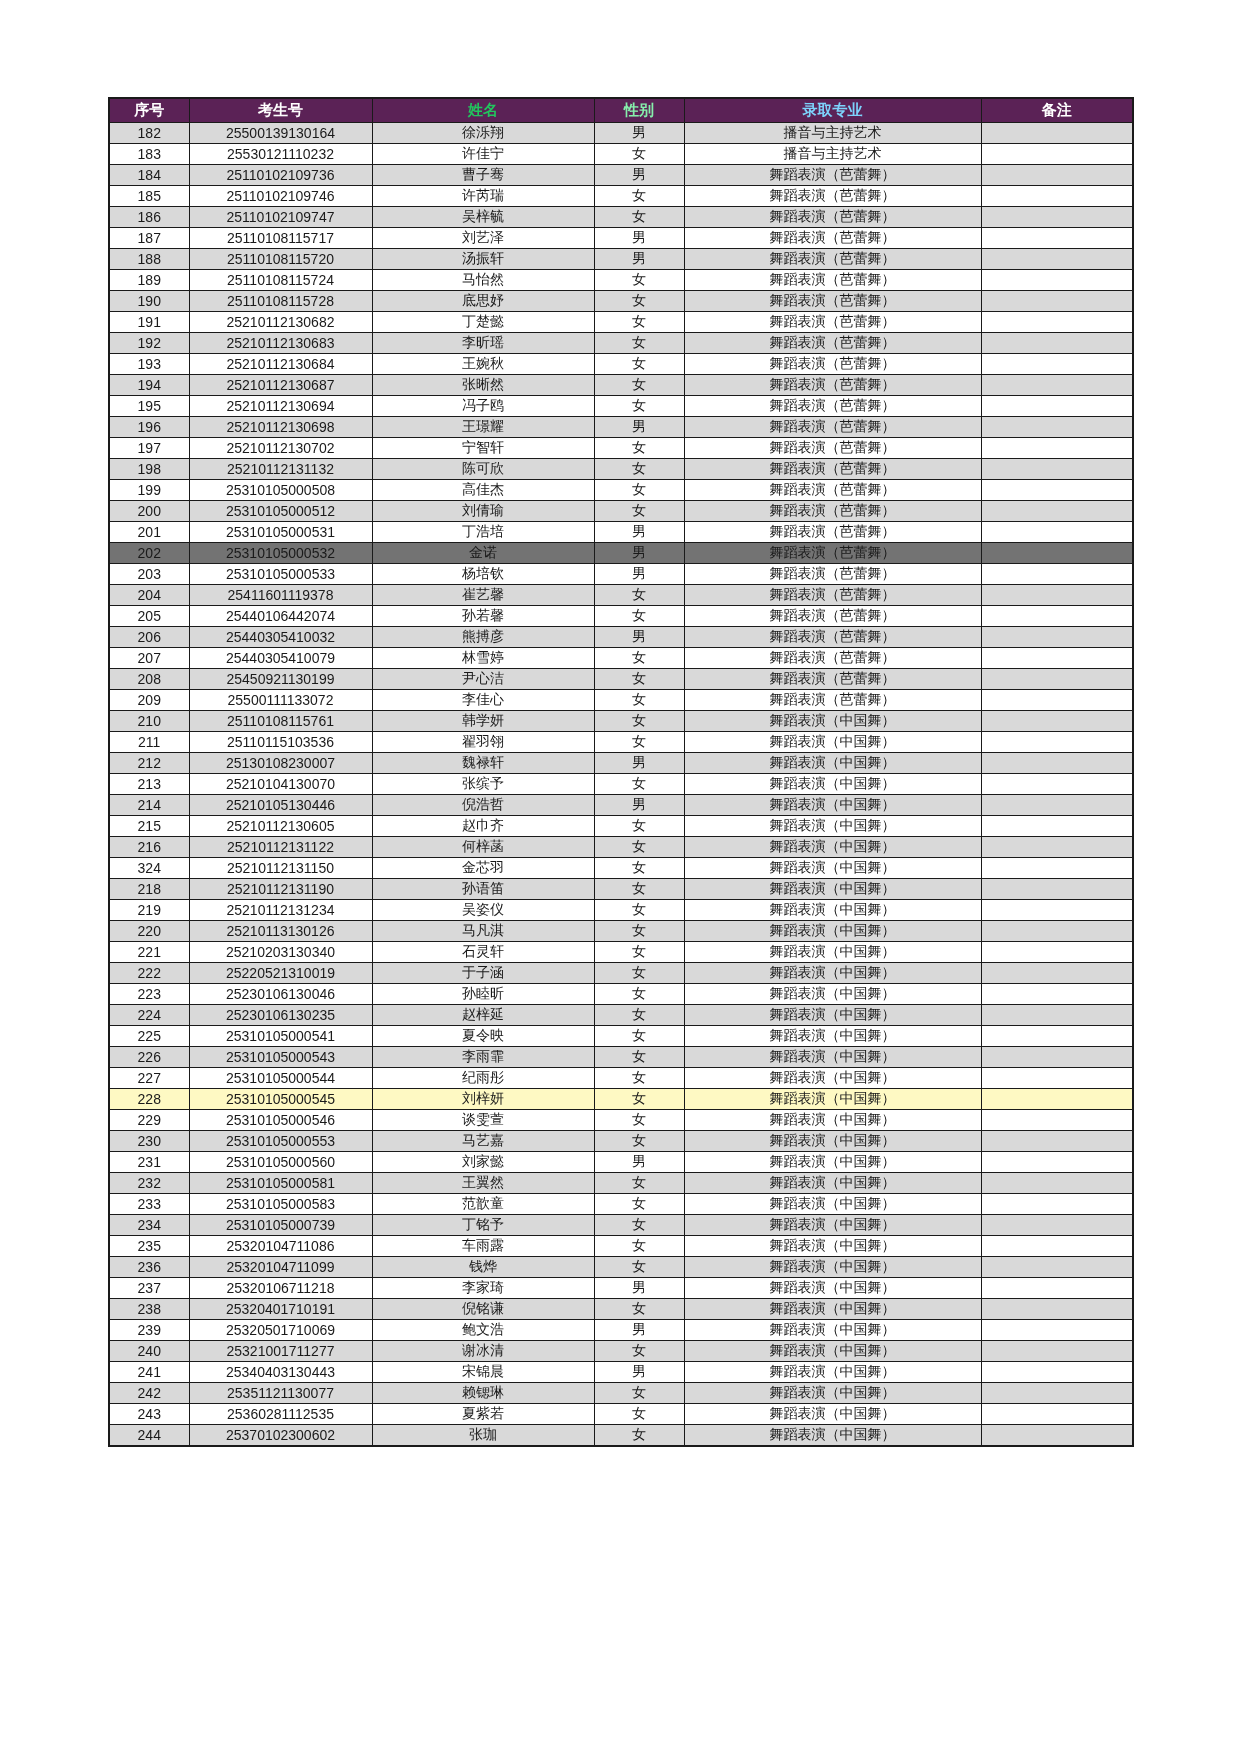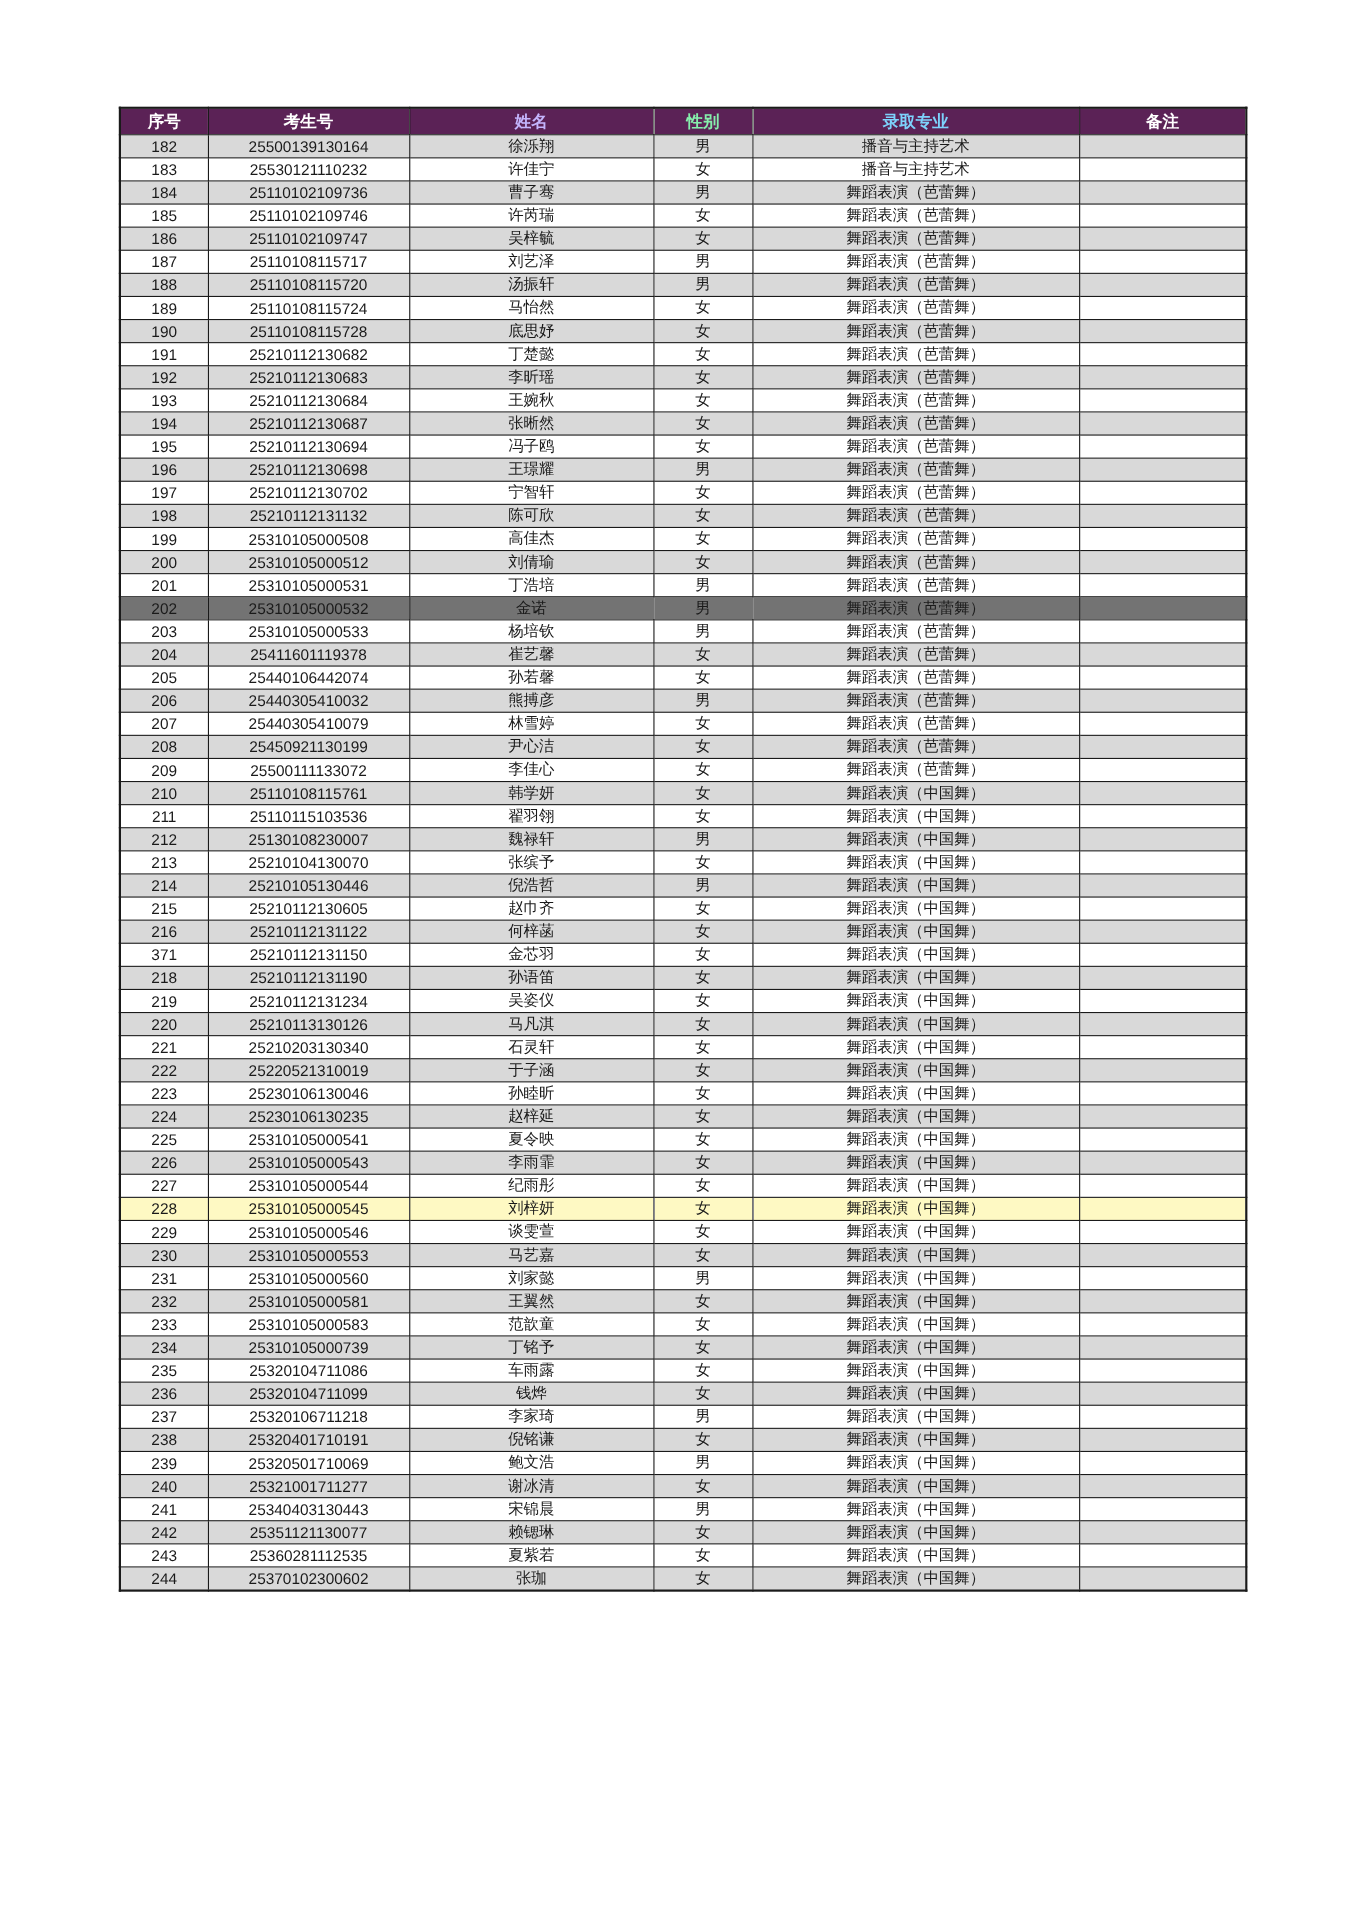"姓名" th { color: #c4b5fd -> #22c55e }
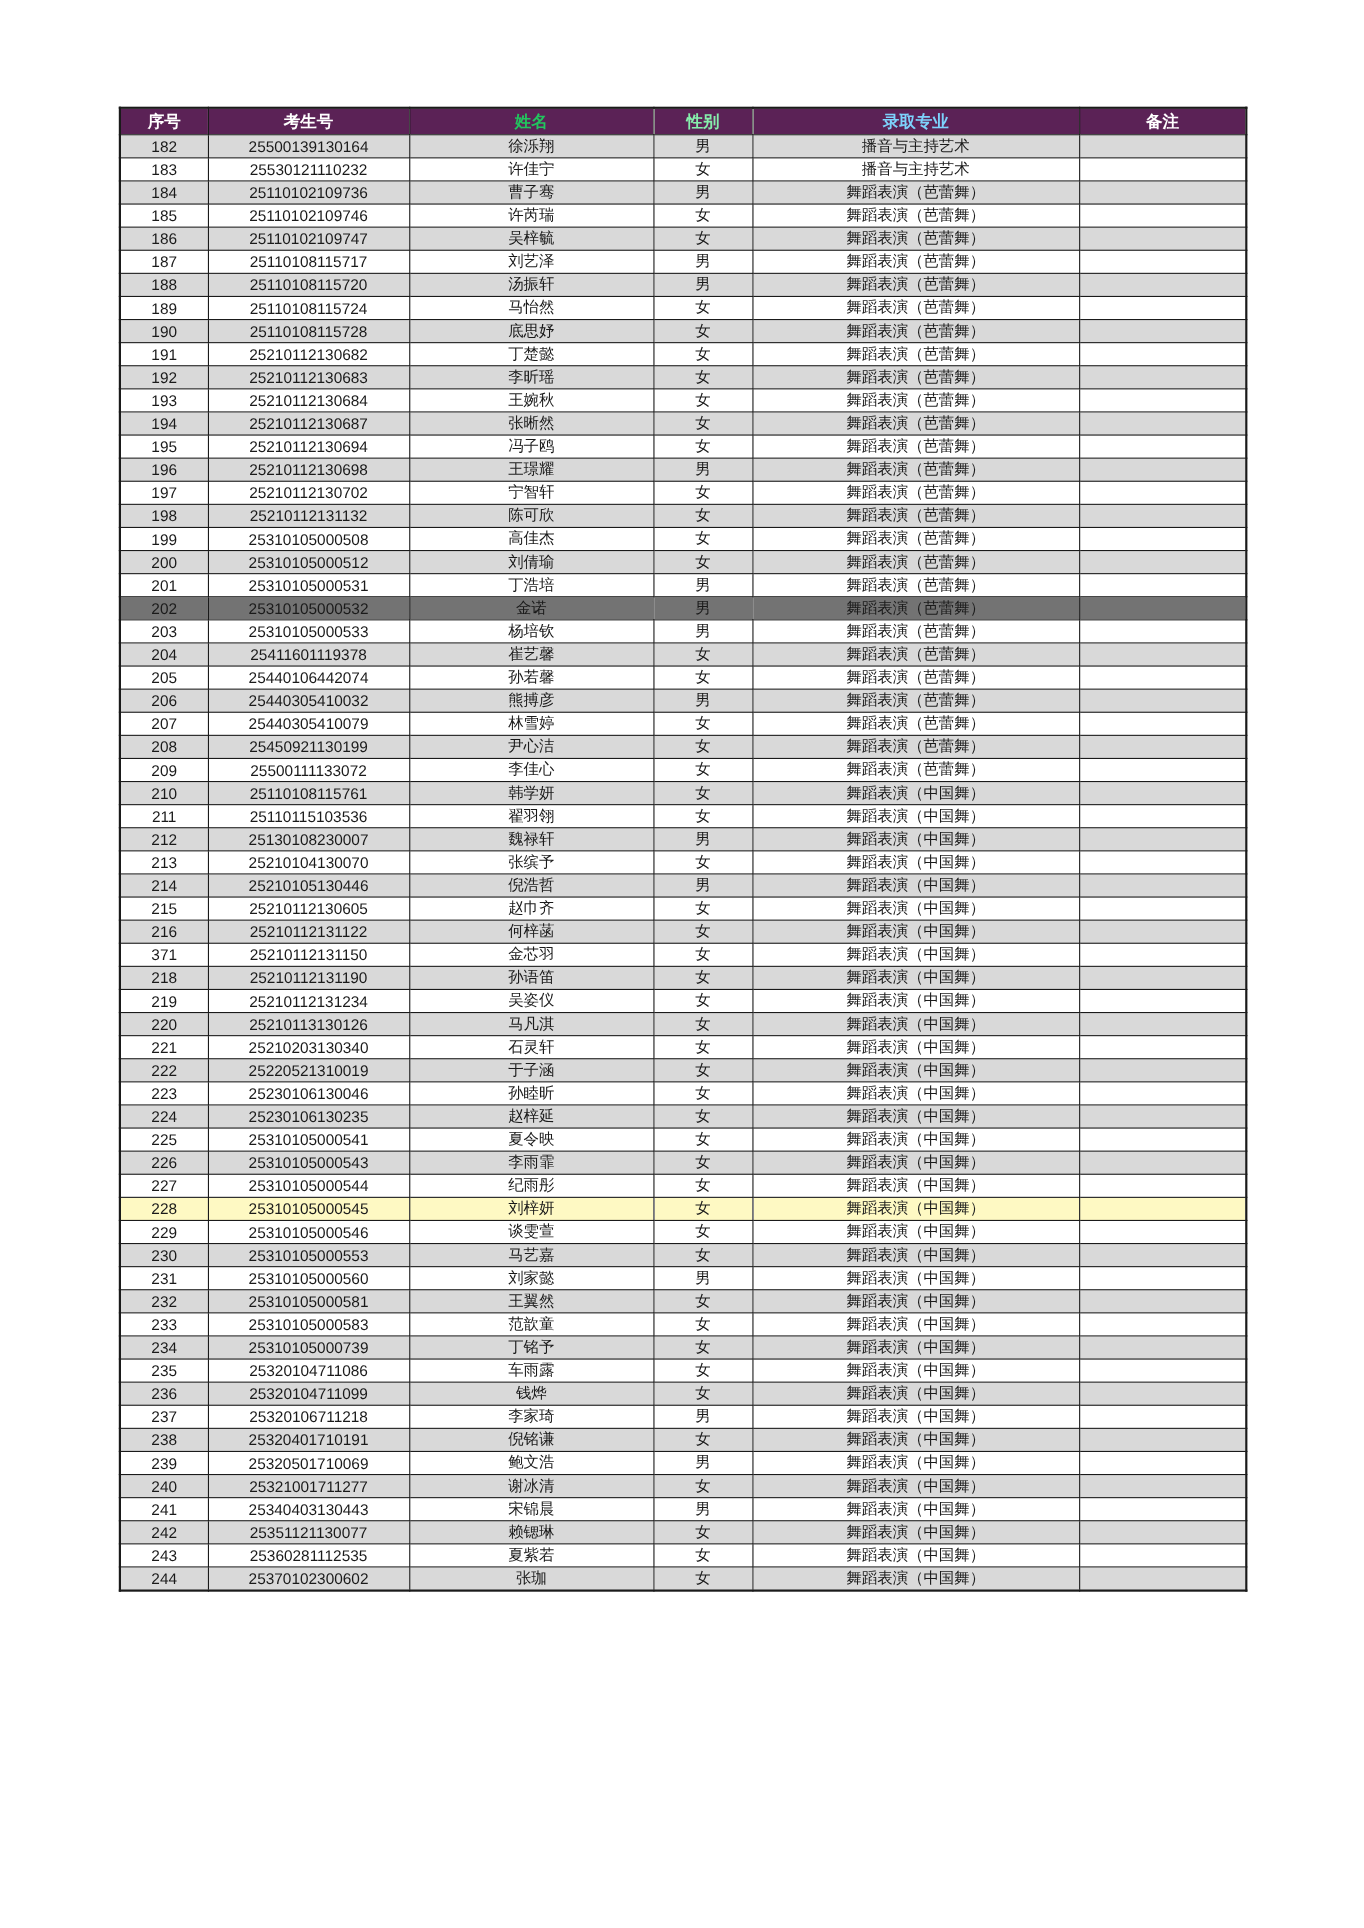"371" td { text: 371 -> 324 }
